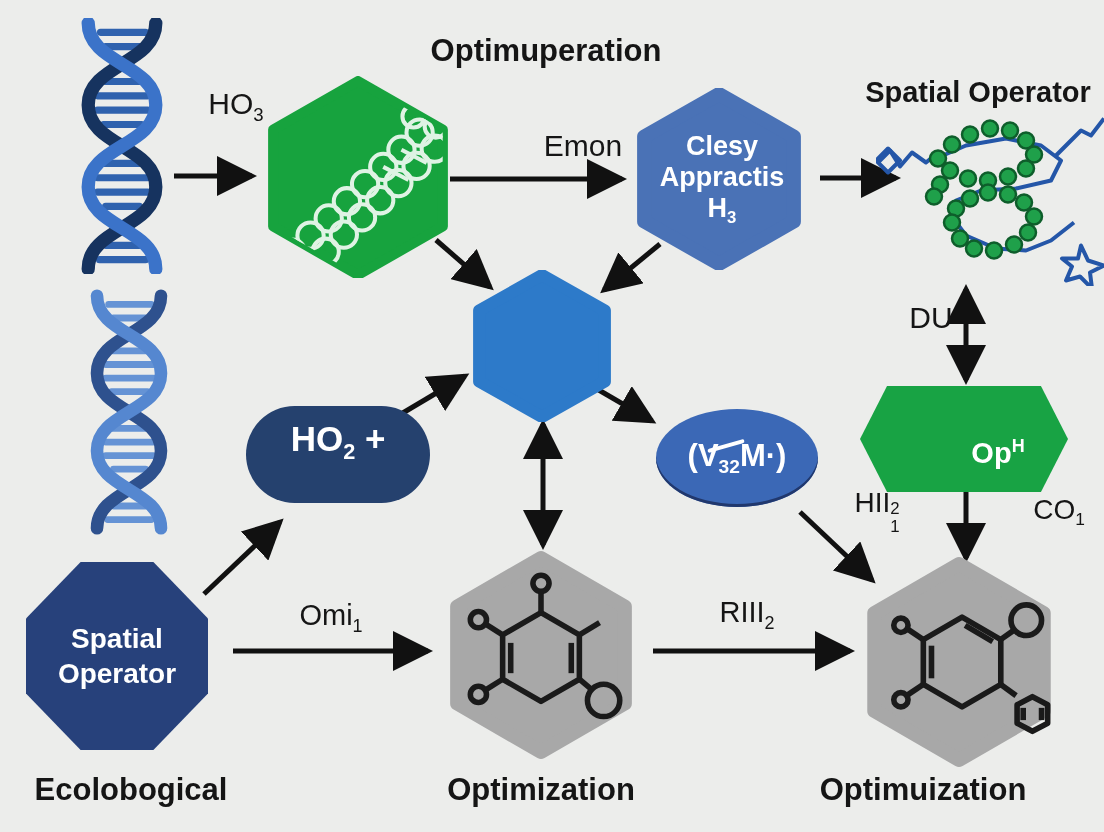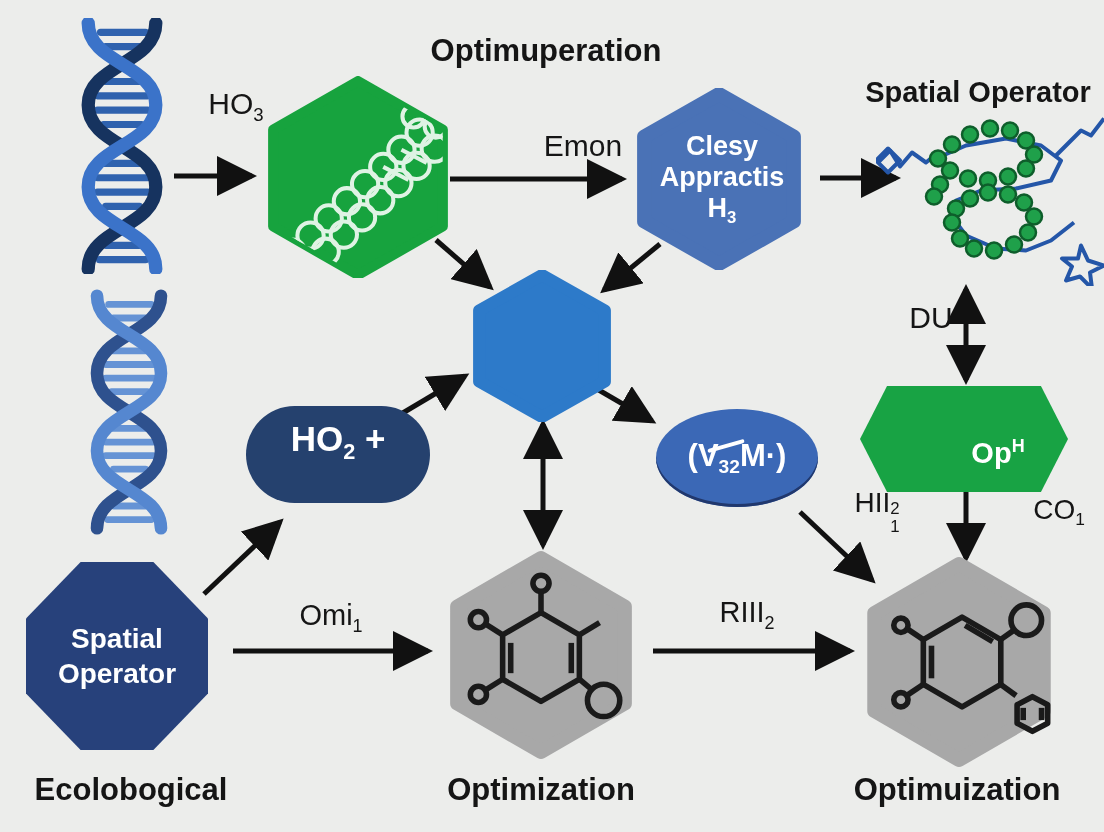"Optimuization" div.lbl { left: 957px -> 923px }
